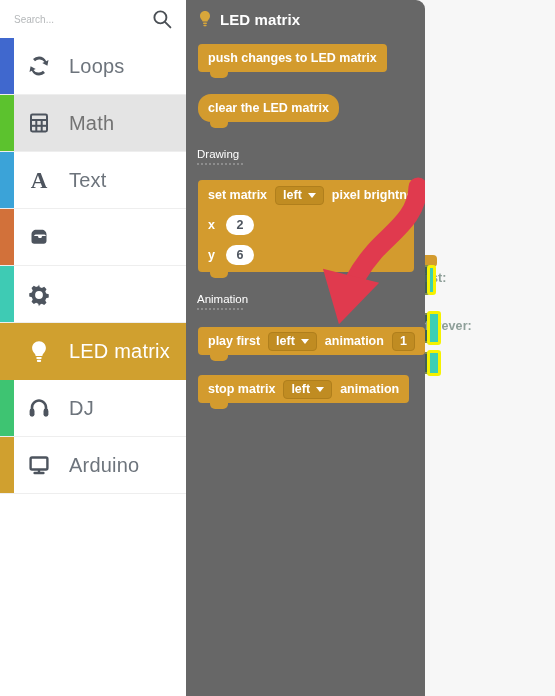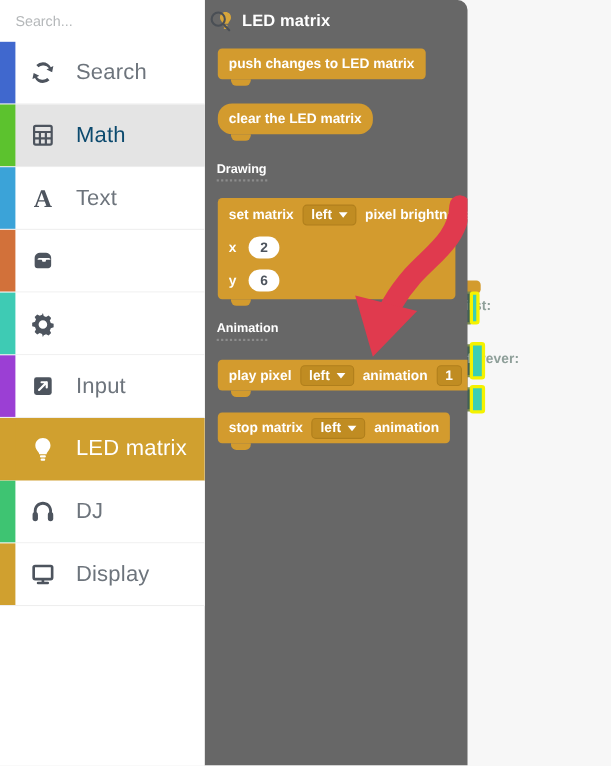"Search..." .search-input { font-size: 13px -> 10px }
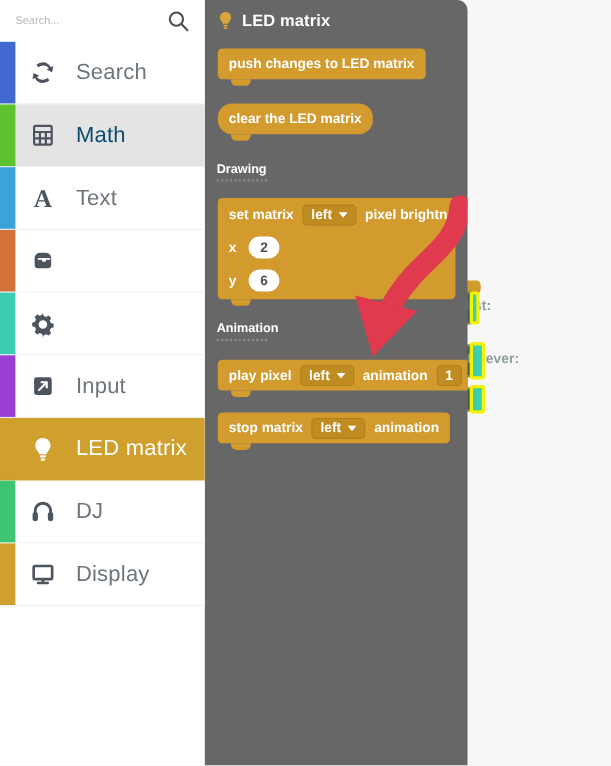"Search" span.txt { text: Search -> Loops }
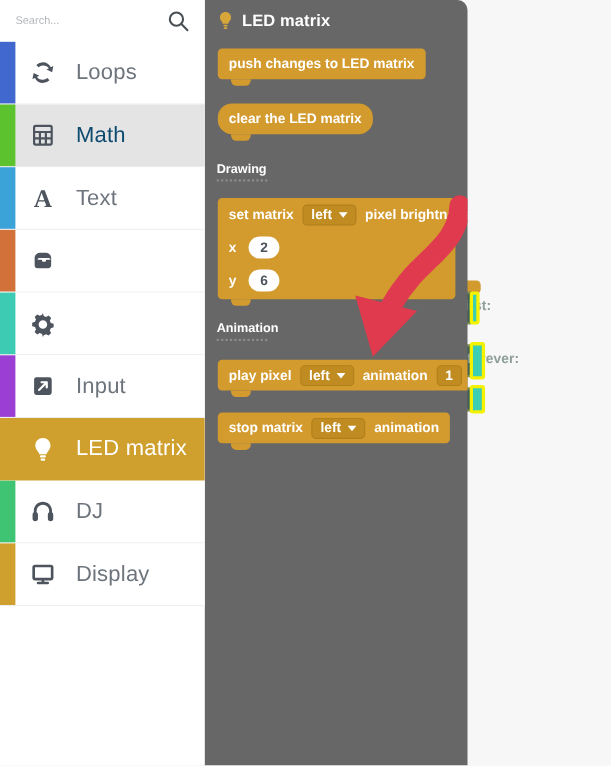"Math" .cat.sel-grey .txt { color: #0c4a6e -> #737373 }
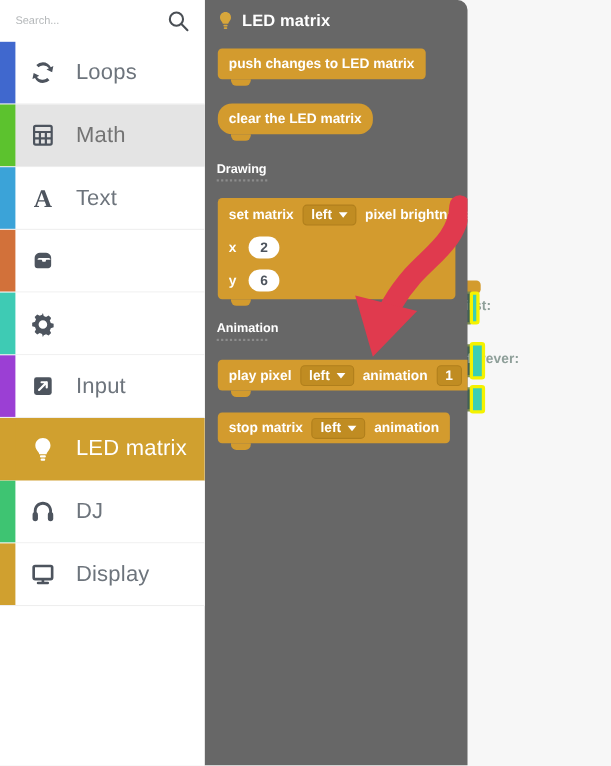"Drawing" .sect-label { font-weight: bold -> normal }
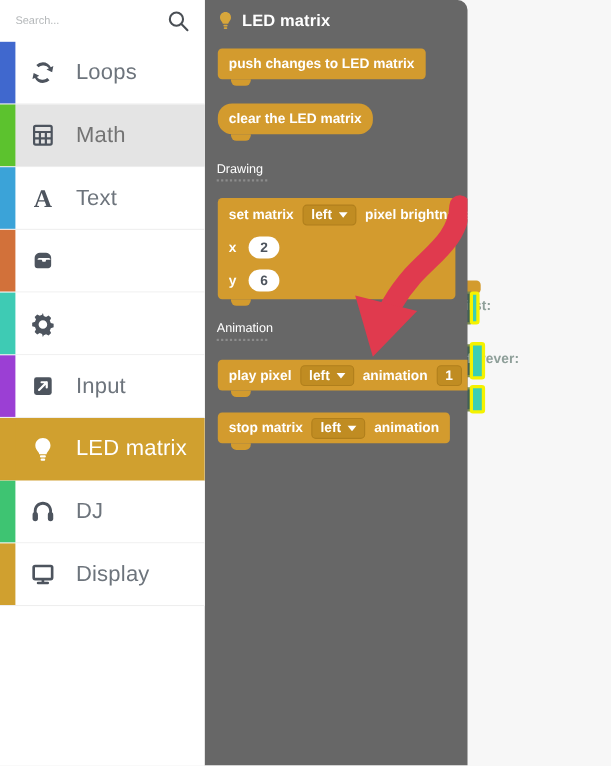"Input" div.cat { html: <div> <span></span> <span> <svg> <rect></rect> <path></path> </svg> </span> <span>Input</span> </div> -> none }
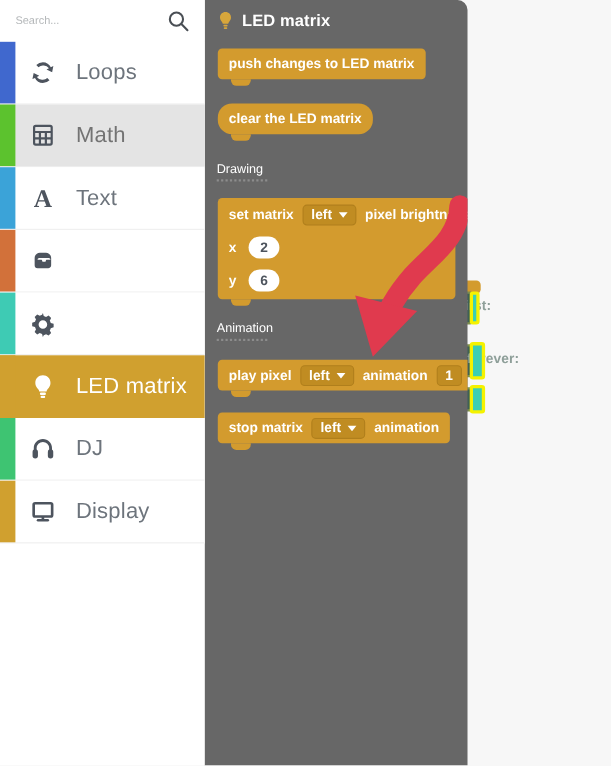"play pixel" span.lbl { text: pixel -> first }
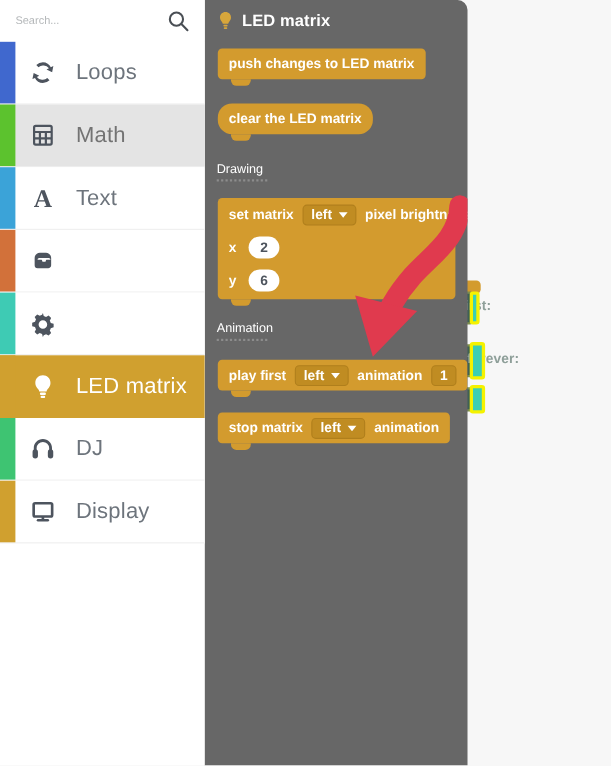"Display" span.txt { text: Display -> Arduino }
